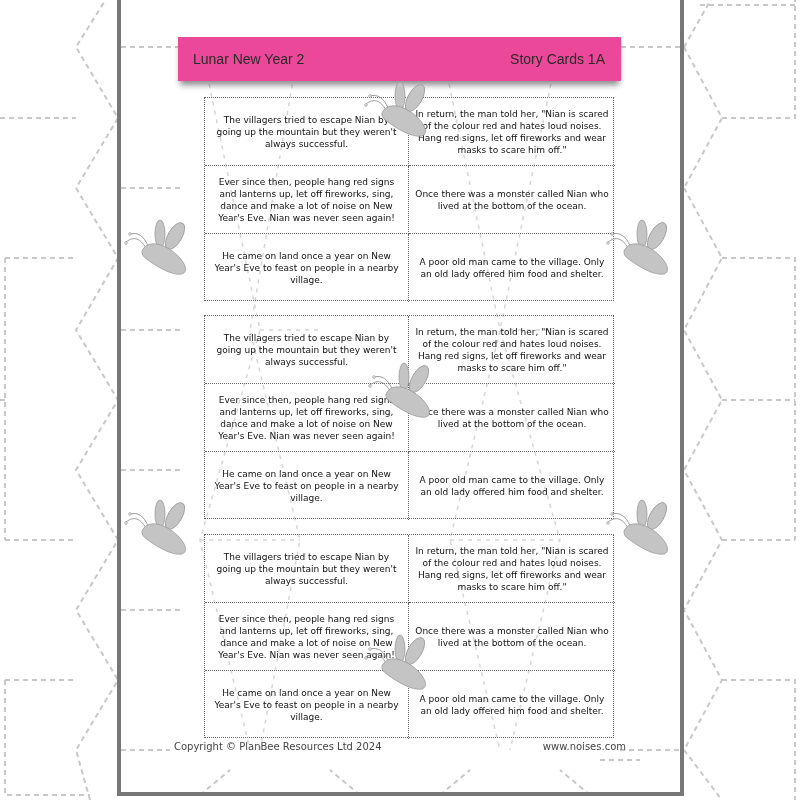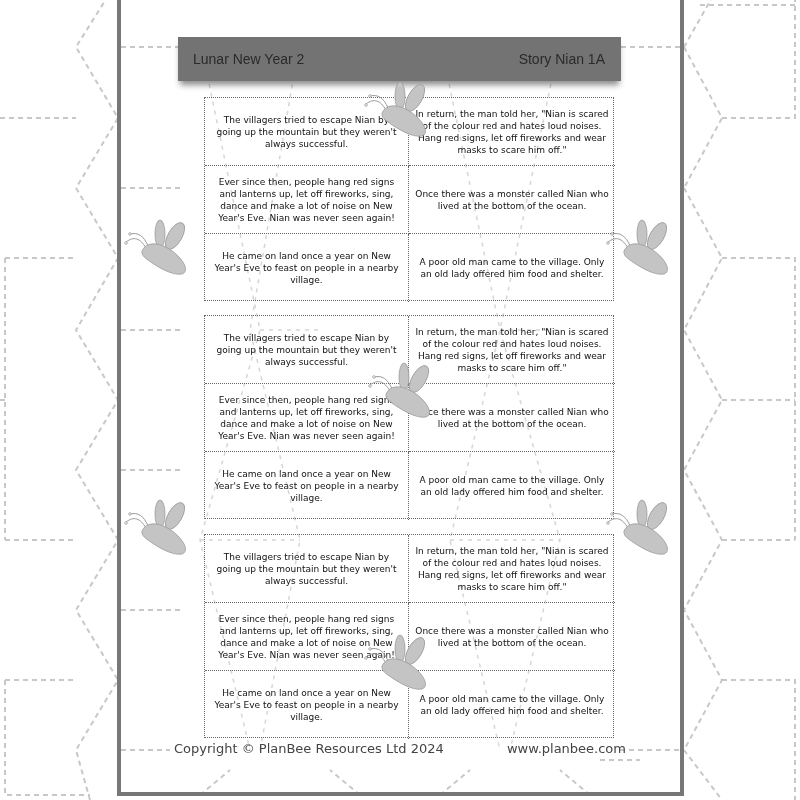"Lunar New Year 2" .header-box { background: #737373 -> #ec4899 }
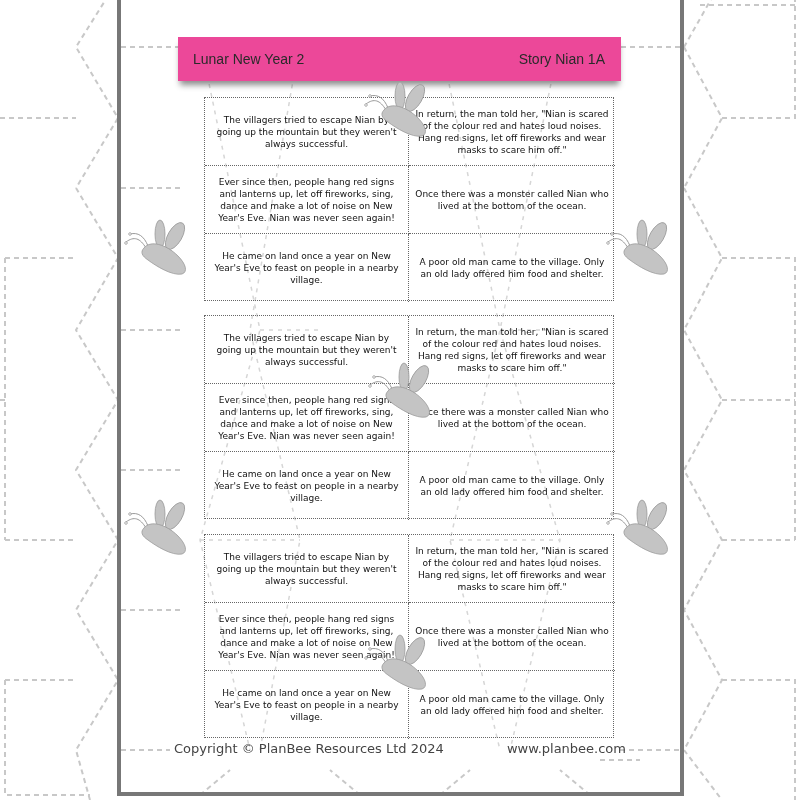"Story Nian 1A" span { text: Nian -> Cards }
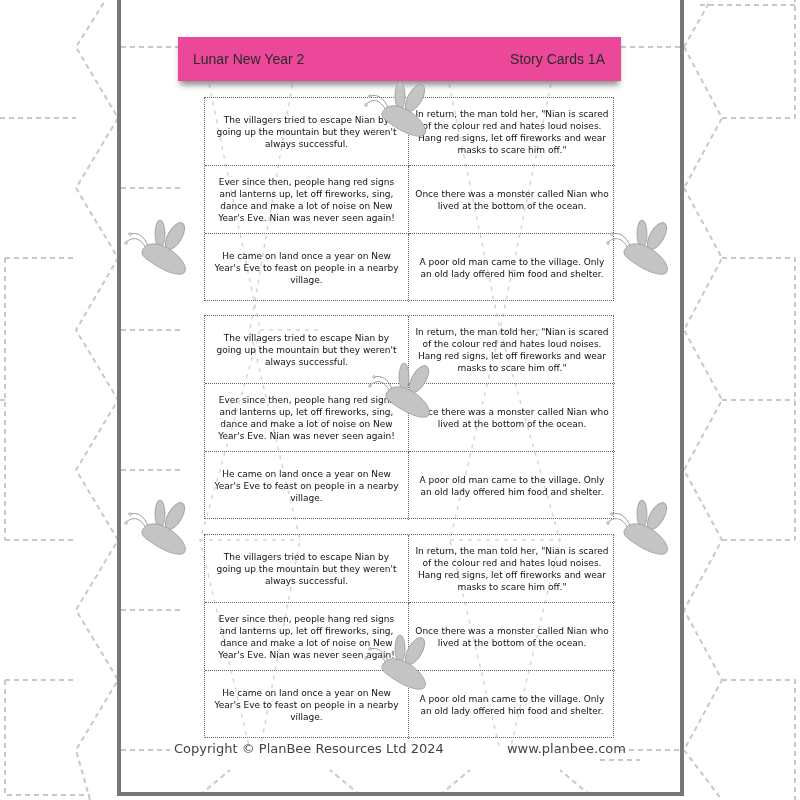"Copyright © PlanBee Resources Ltd" .footer { font-size: 13px -> 10px }
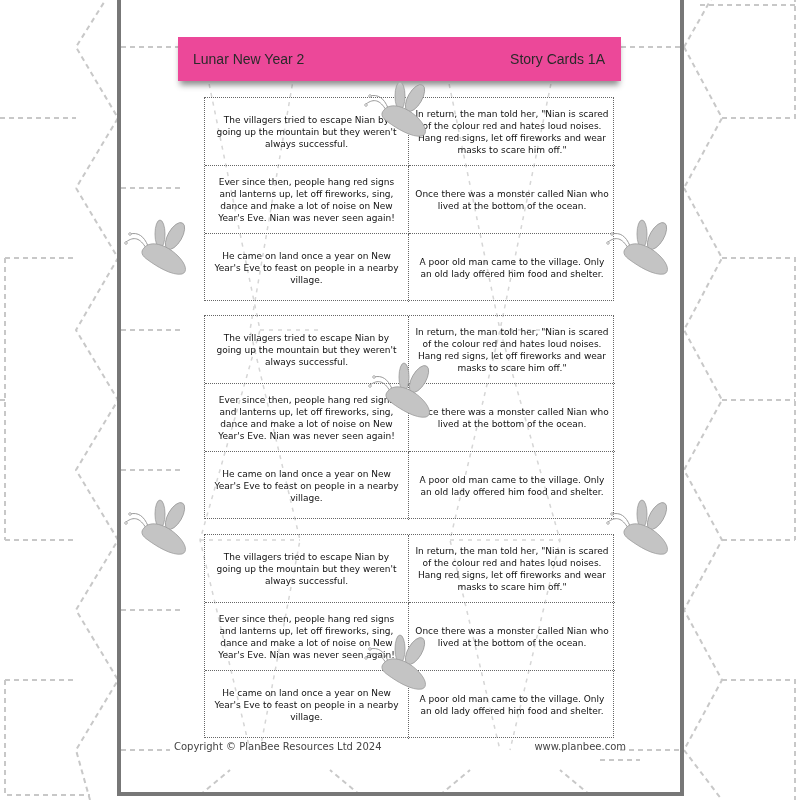"www.planbee.com" span { text: www.planbee.com -> www.noises.com }
